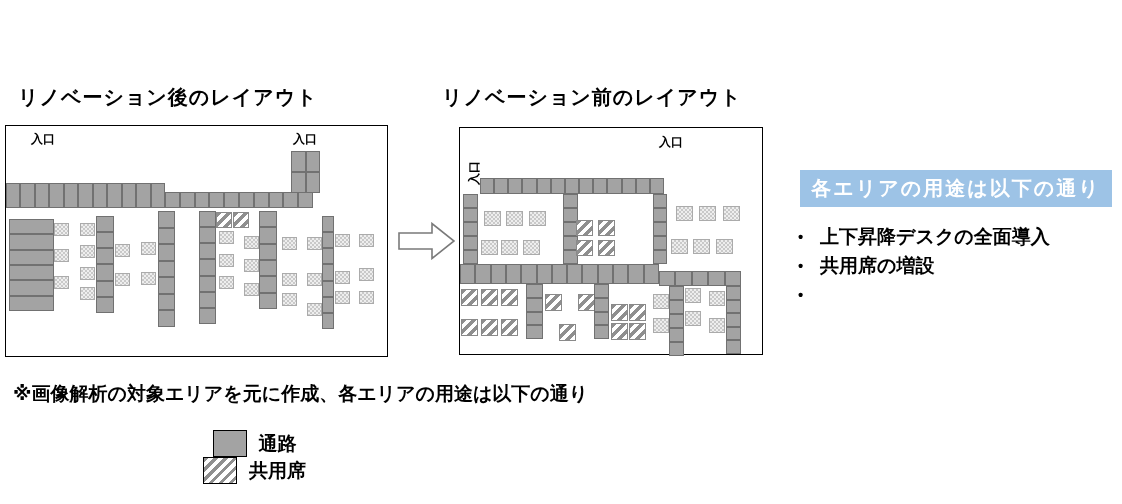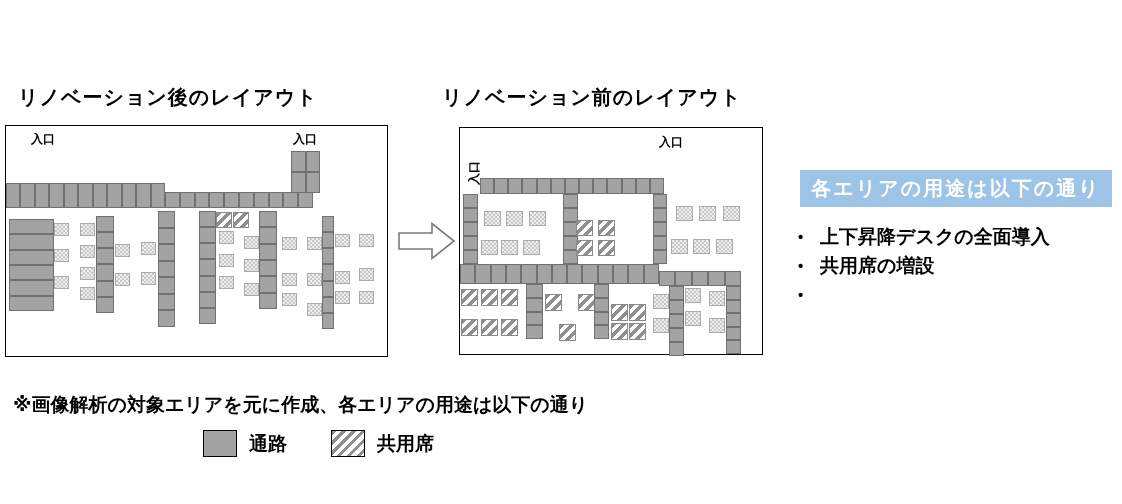"※画像解析の対象エリアを元に作成、各エリアの用途は以下の通り" span.note { top: 392px -> 381px }
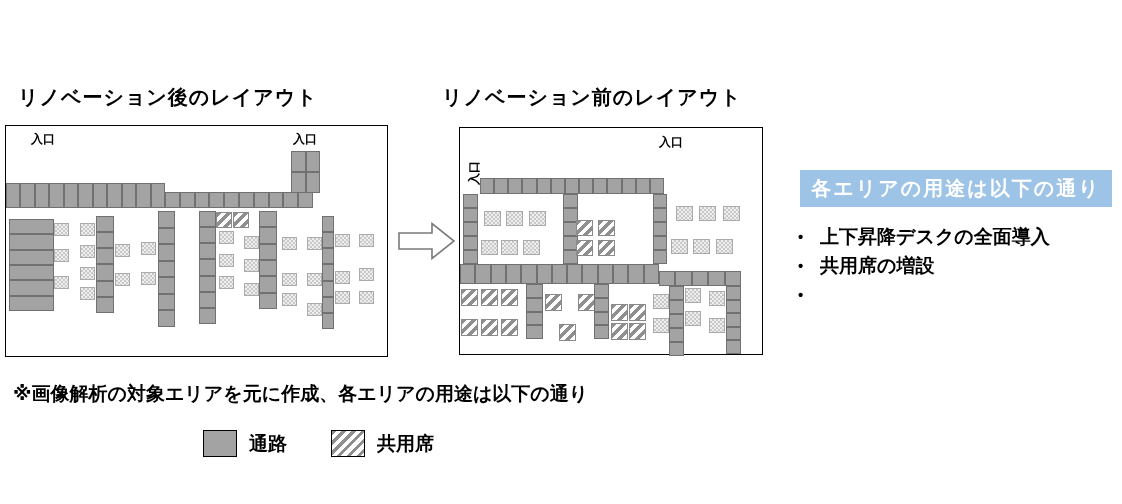"通路" div.legend { flex-direction: none -> column }
